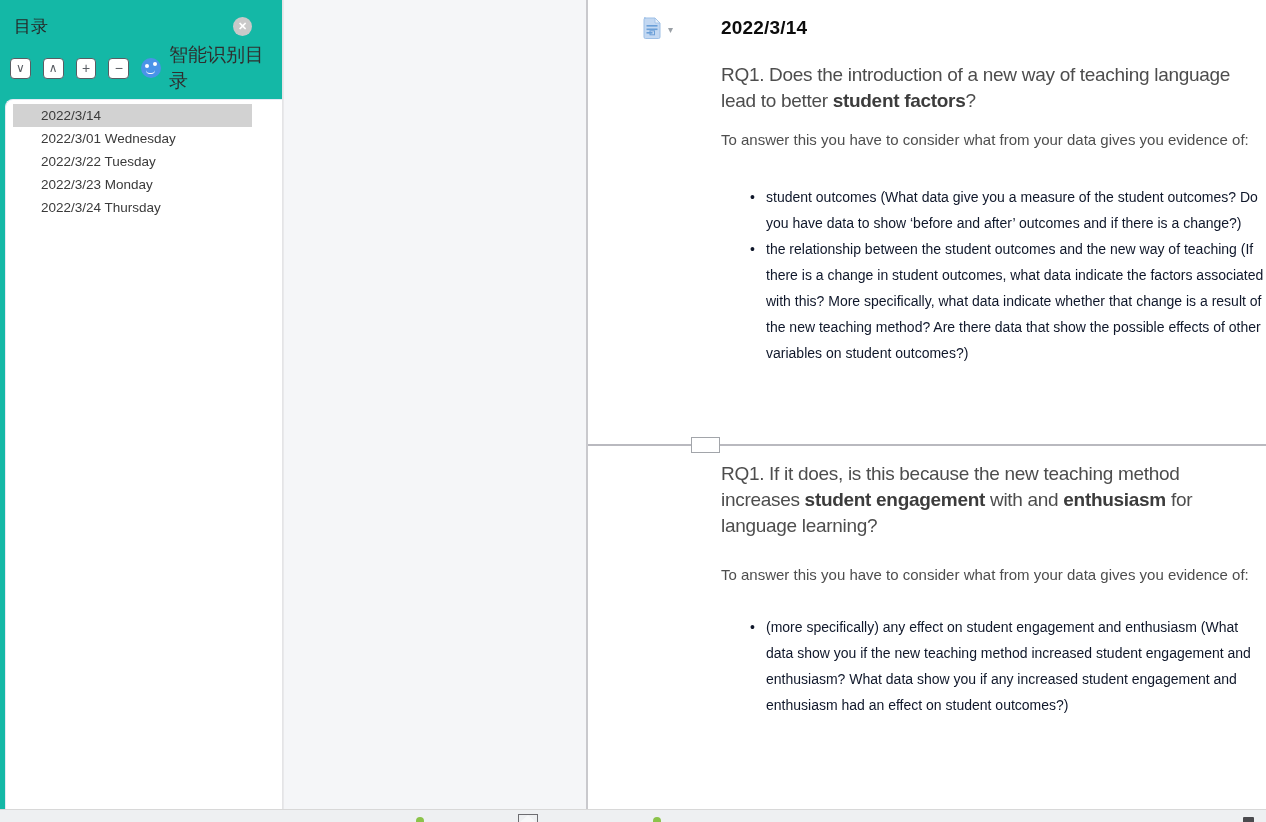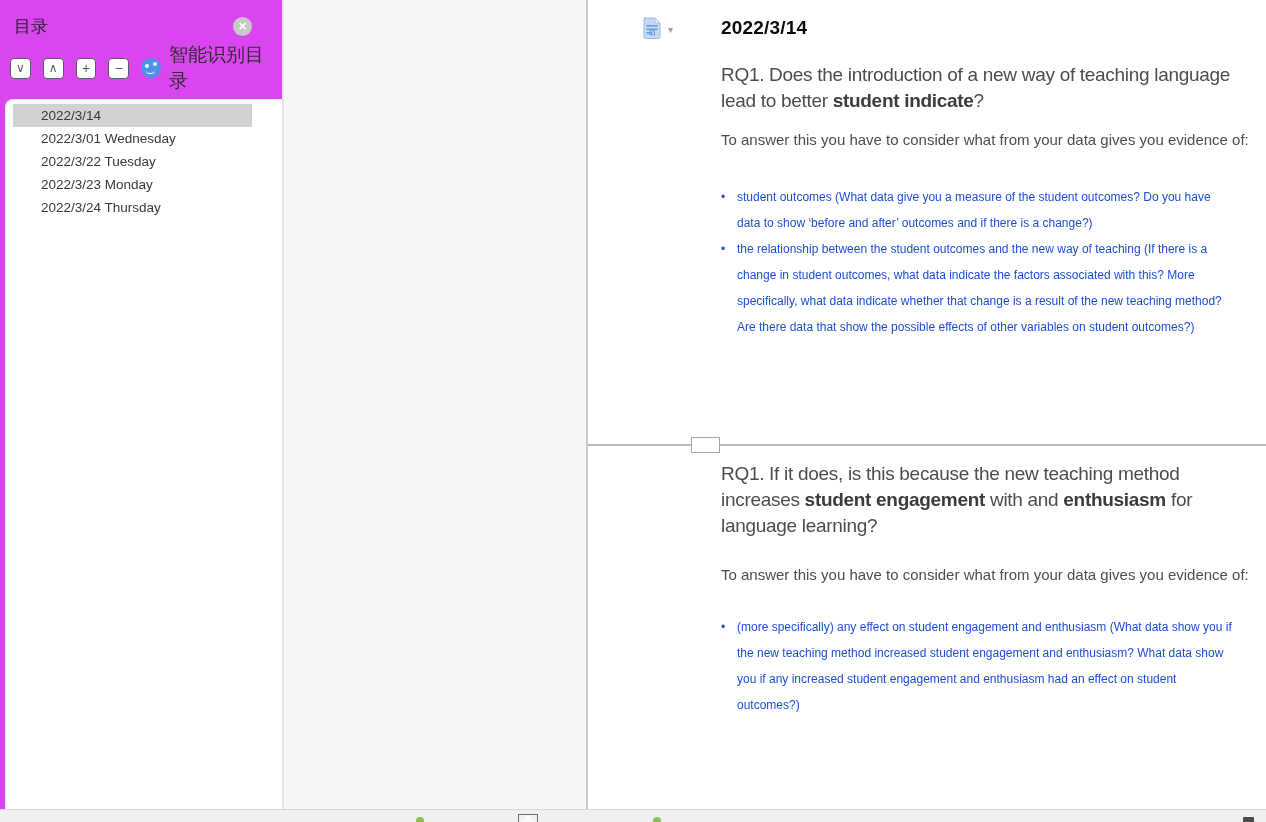"目录" .sidebar { background: #d946ef -> #14b8a6 }
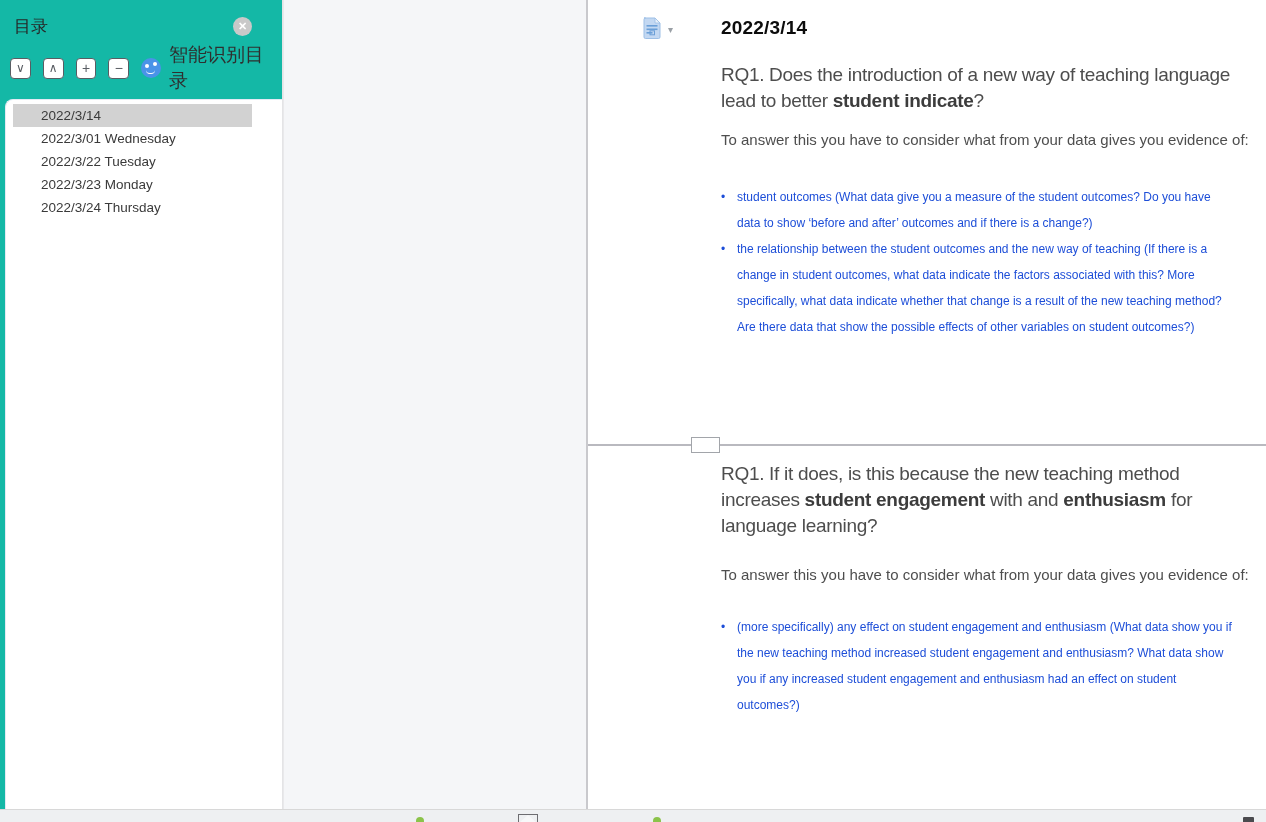"student indicate" span.b { text: indicate -> factors }
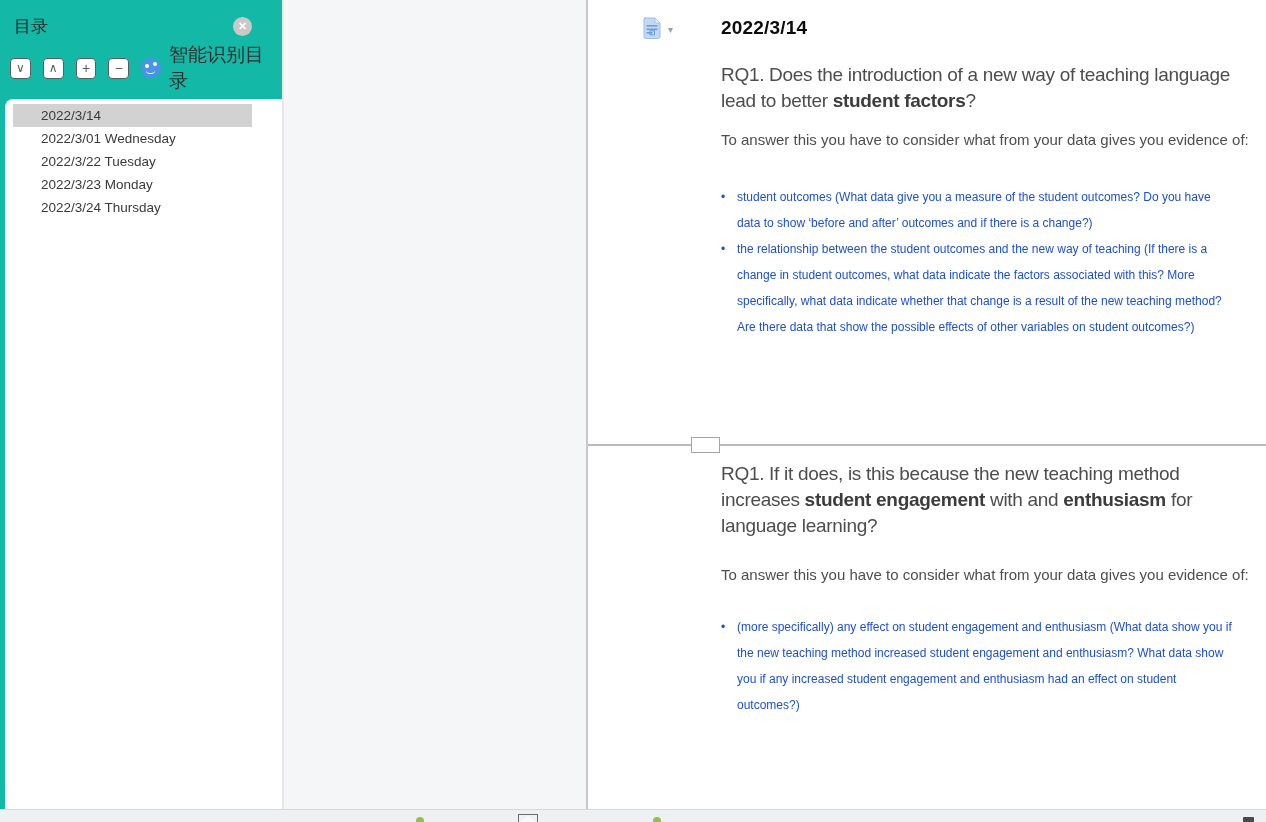"student outcomes (What data give" .bullets { color: #1d4ed8 -> #0f172a; font-size: 12px -> 14px; left: 132px -> 161px }
